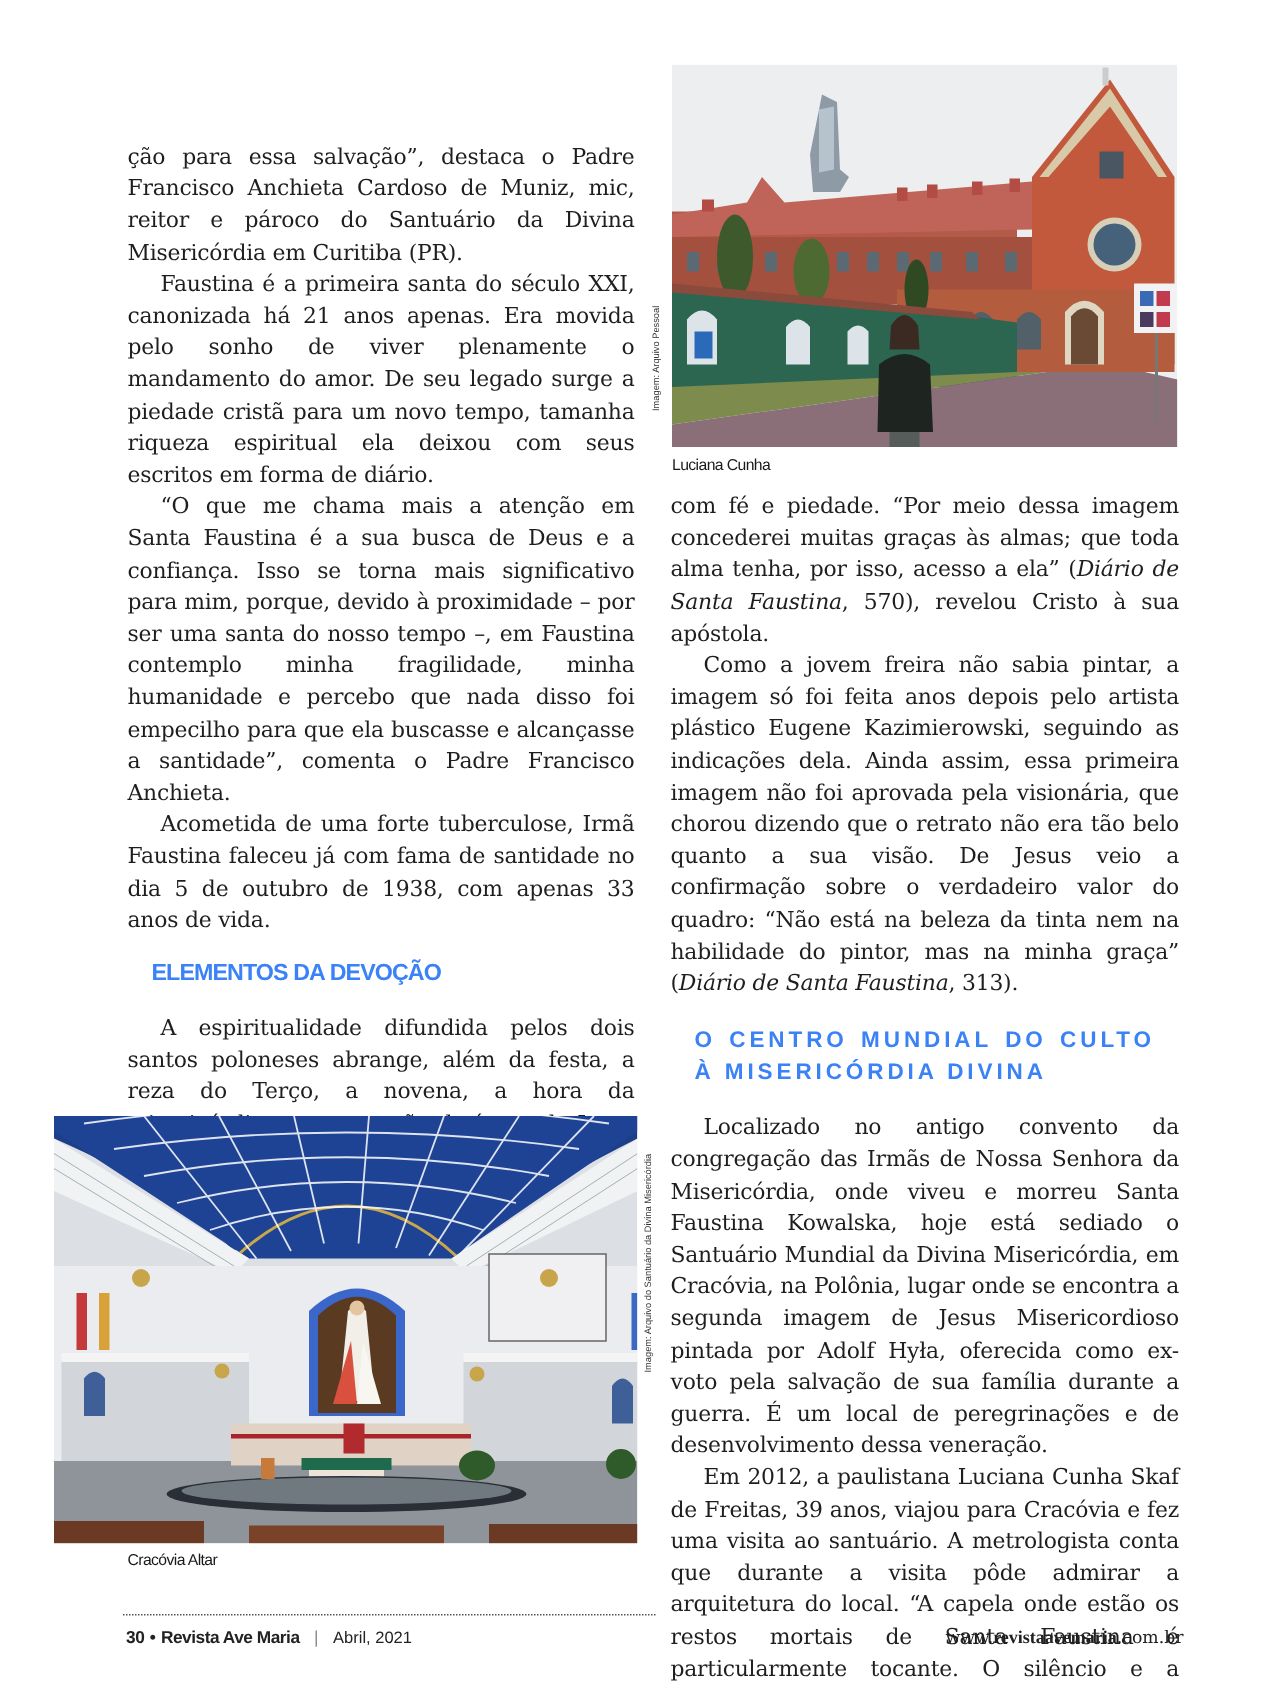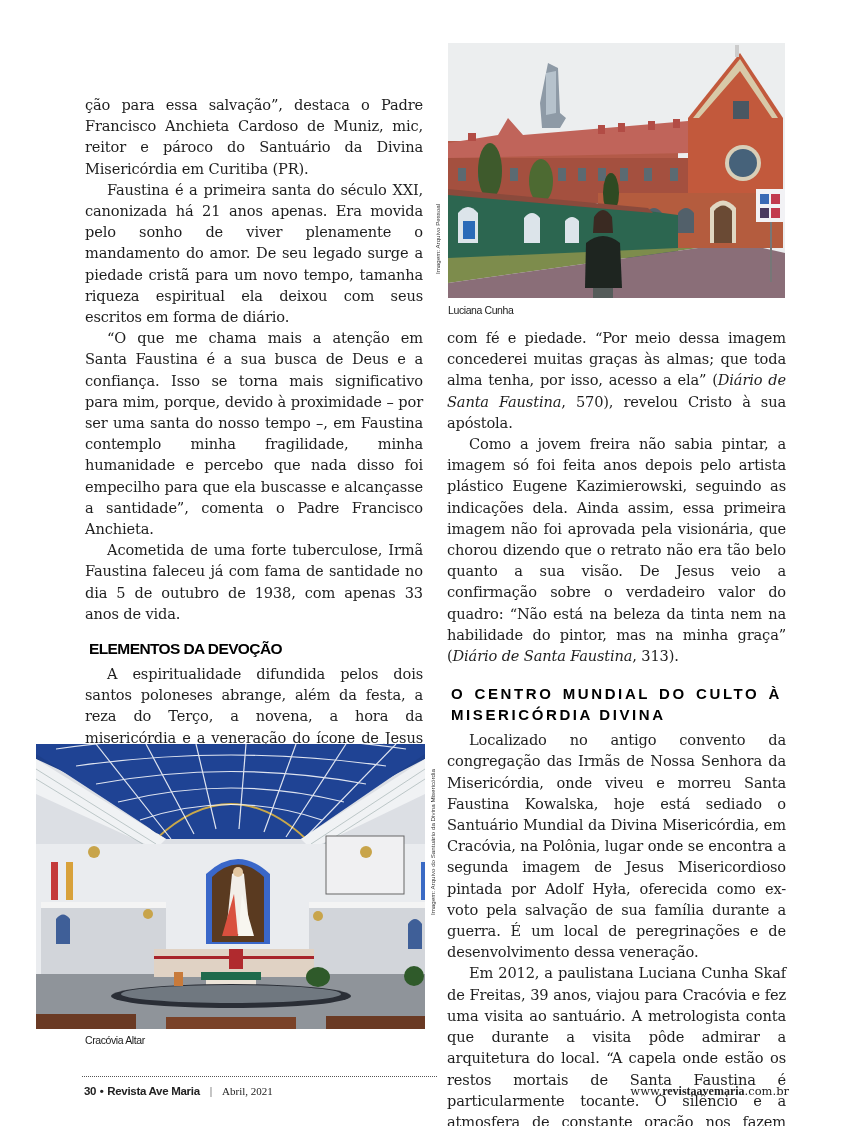"ELEMENTOS DA DEVOÇÃO" .h-green { color: #000000 -> #3b82f6; margin: 4px -> 16px }
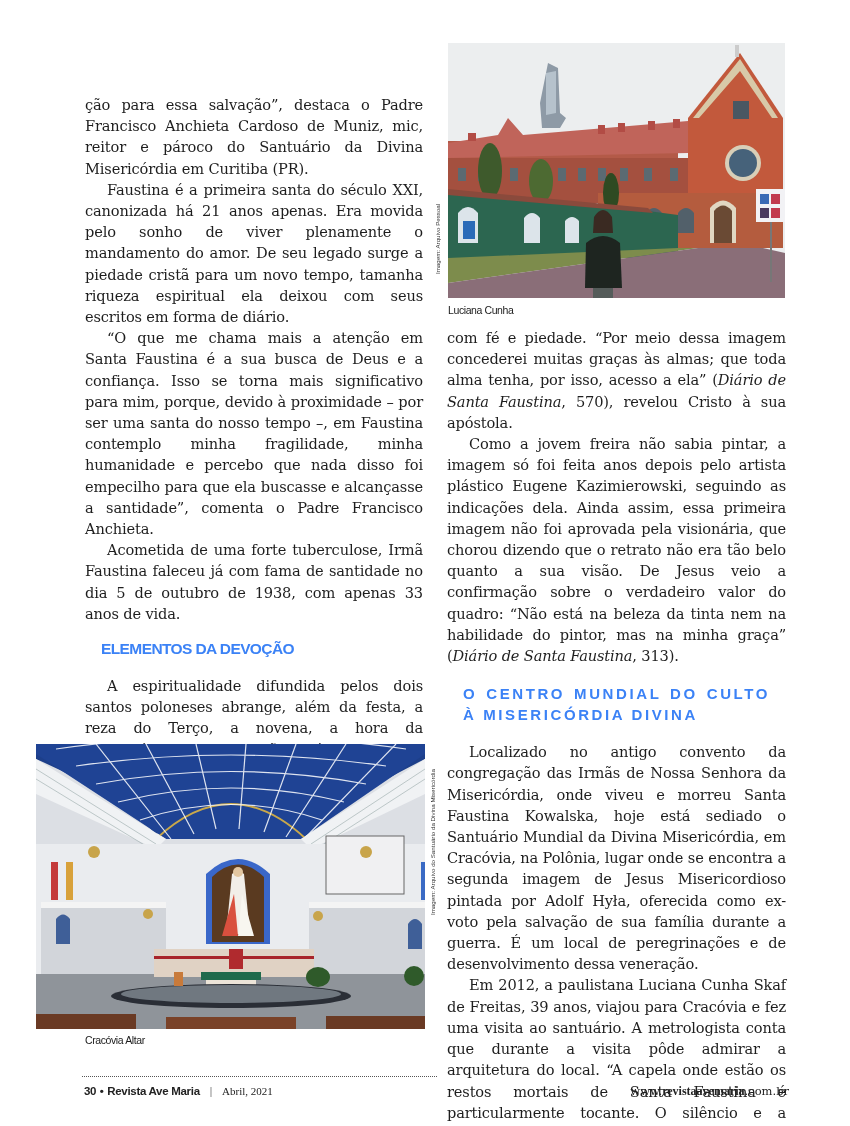"Abril, 2021" .footer-left .date { font-family: Liberation Serif, serif -> Liberation Sans, sans-serif }
